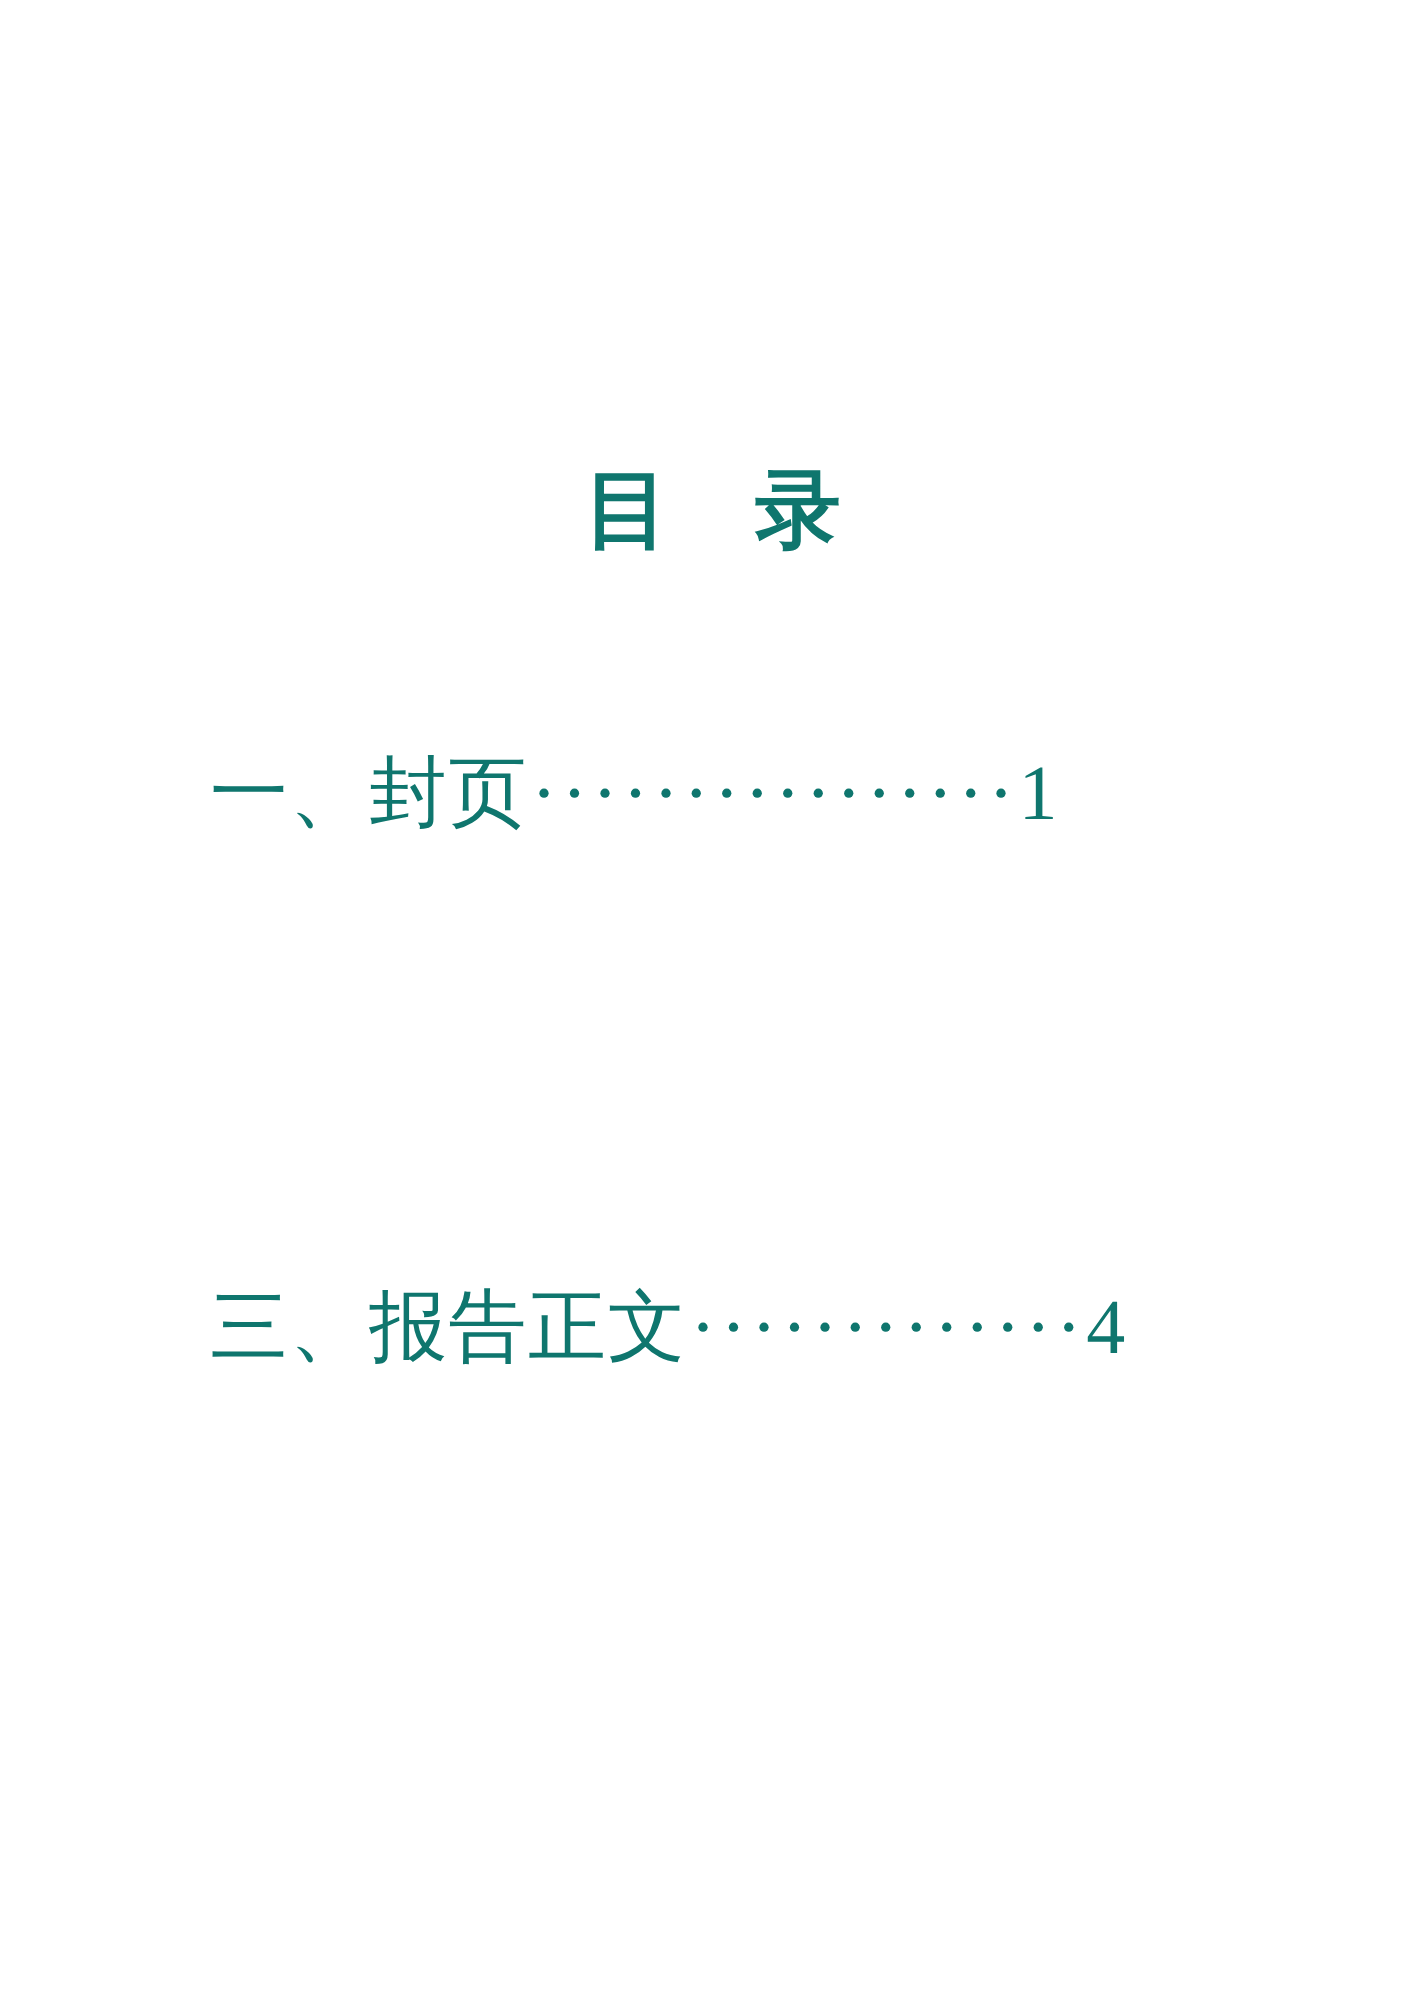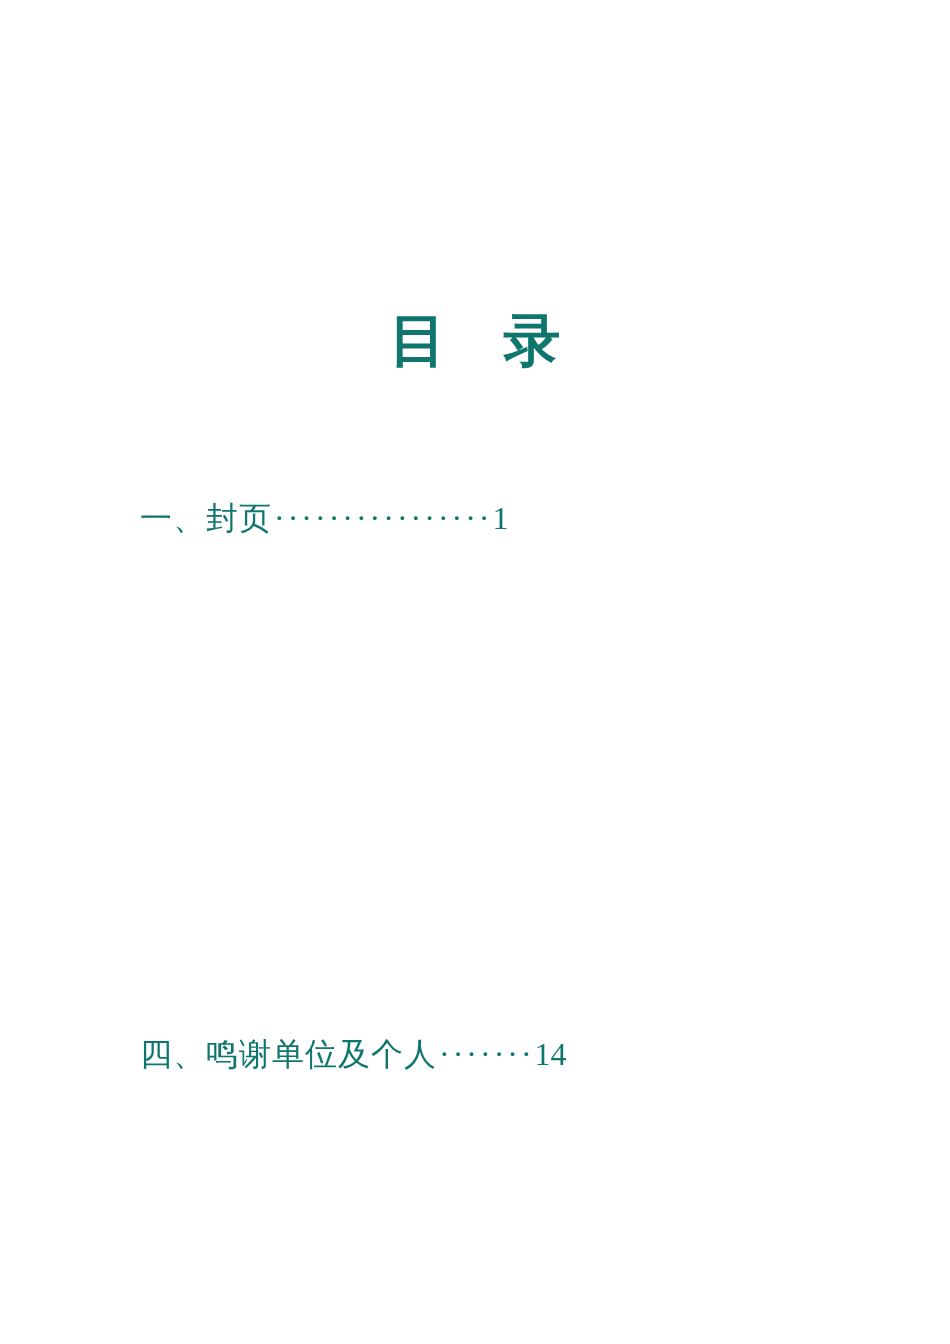"一、封页················1" .toc-entry { font-size: 32px -> 52px }
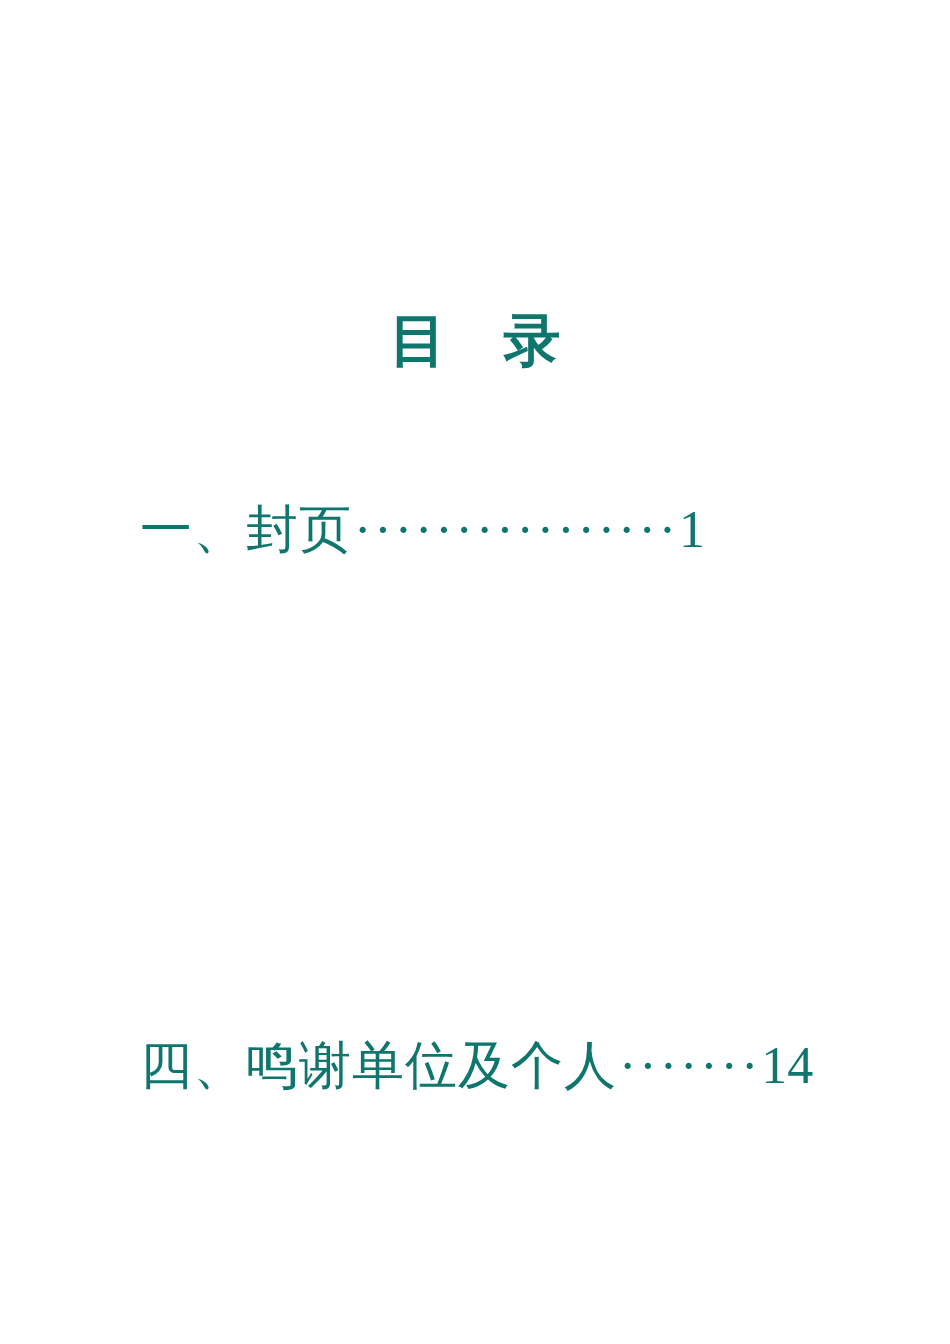"三、报告正文·············4" div.toc-entry { html: none -> <div> <span>三、报告正文</span><span>·············</span><span>4</span> </div> }
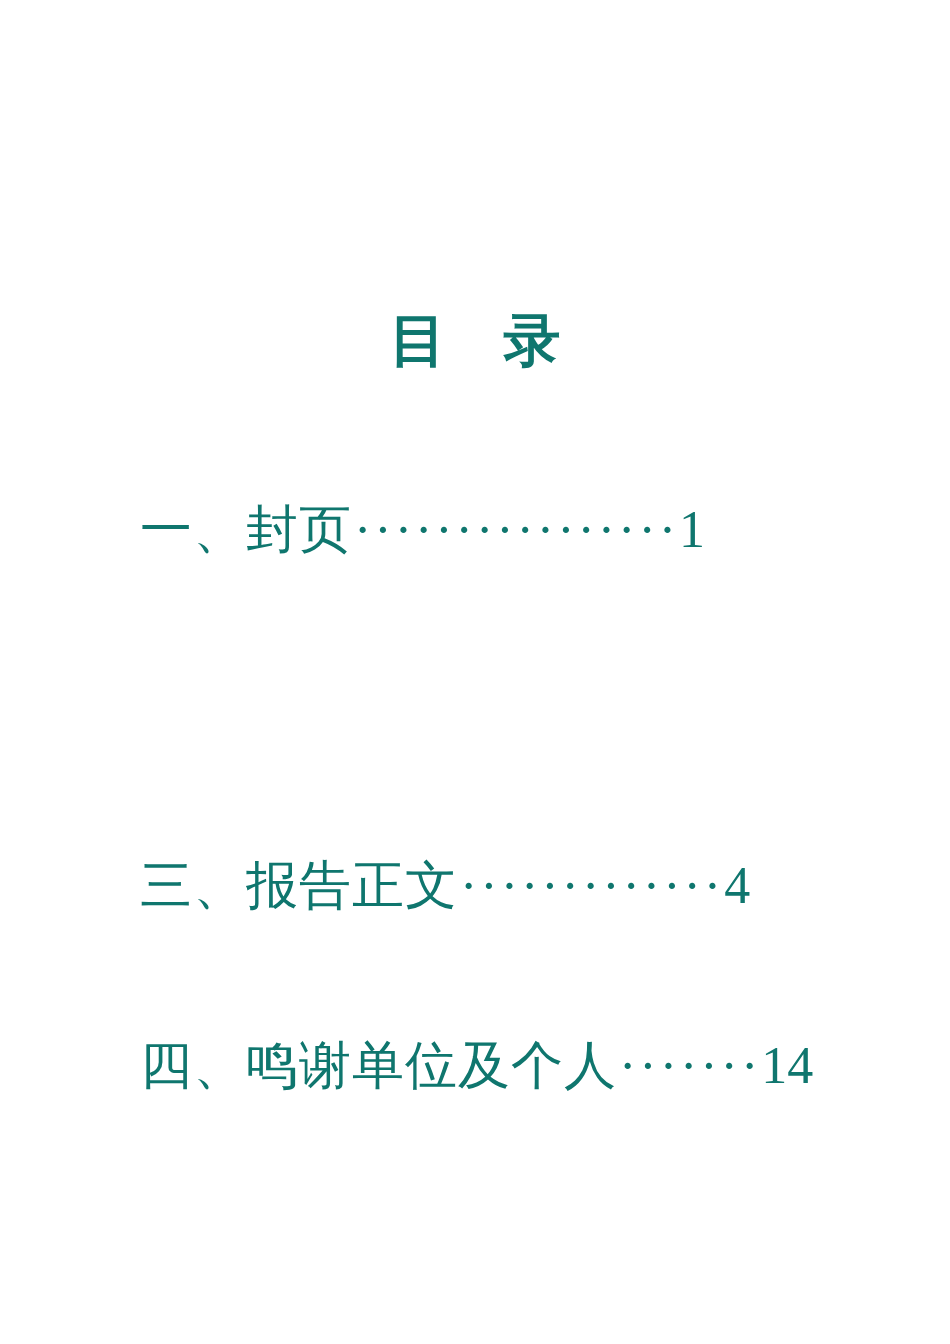"四、鸣谢单位及个人·······14" div.toc-entry { html: <div> <span>四、鸣谢单位及个人</span><span>·······</span><span>14</span> </div> -> none }
